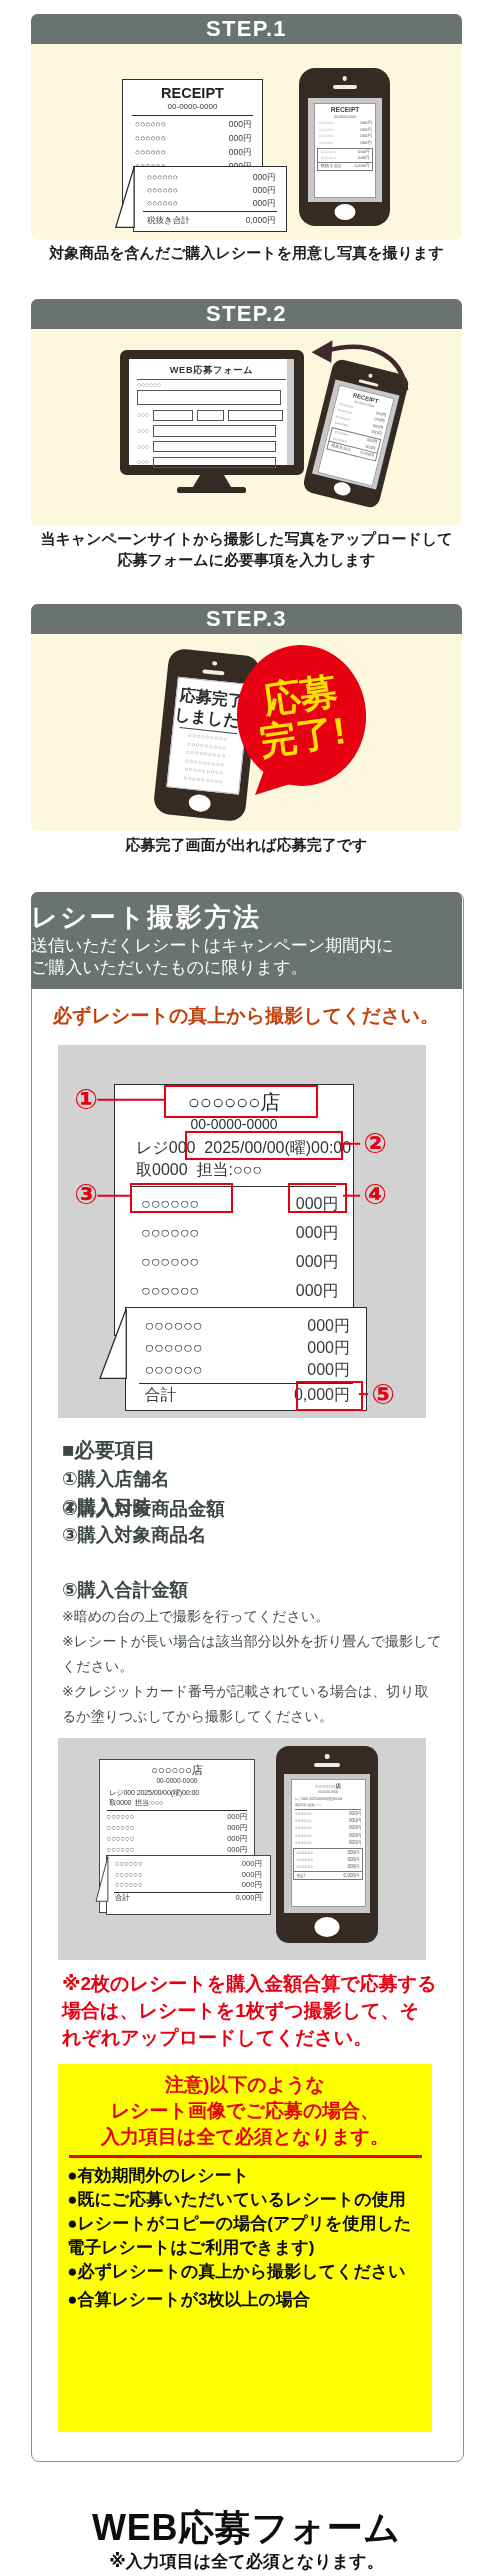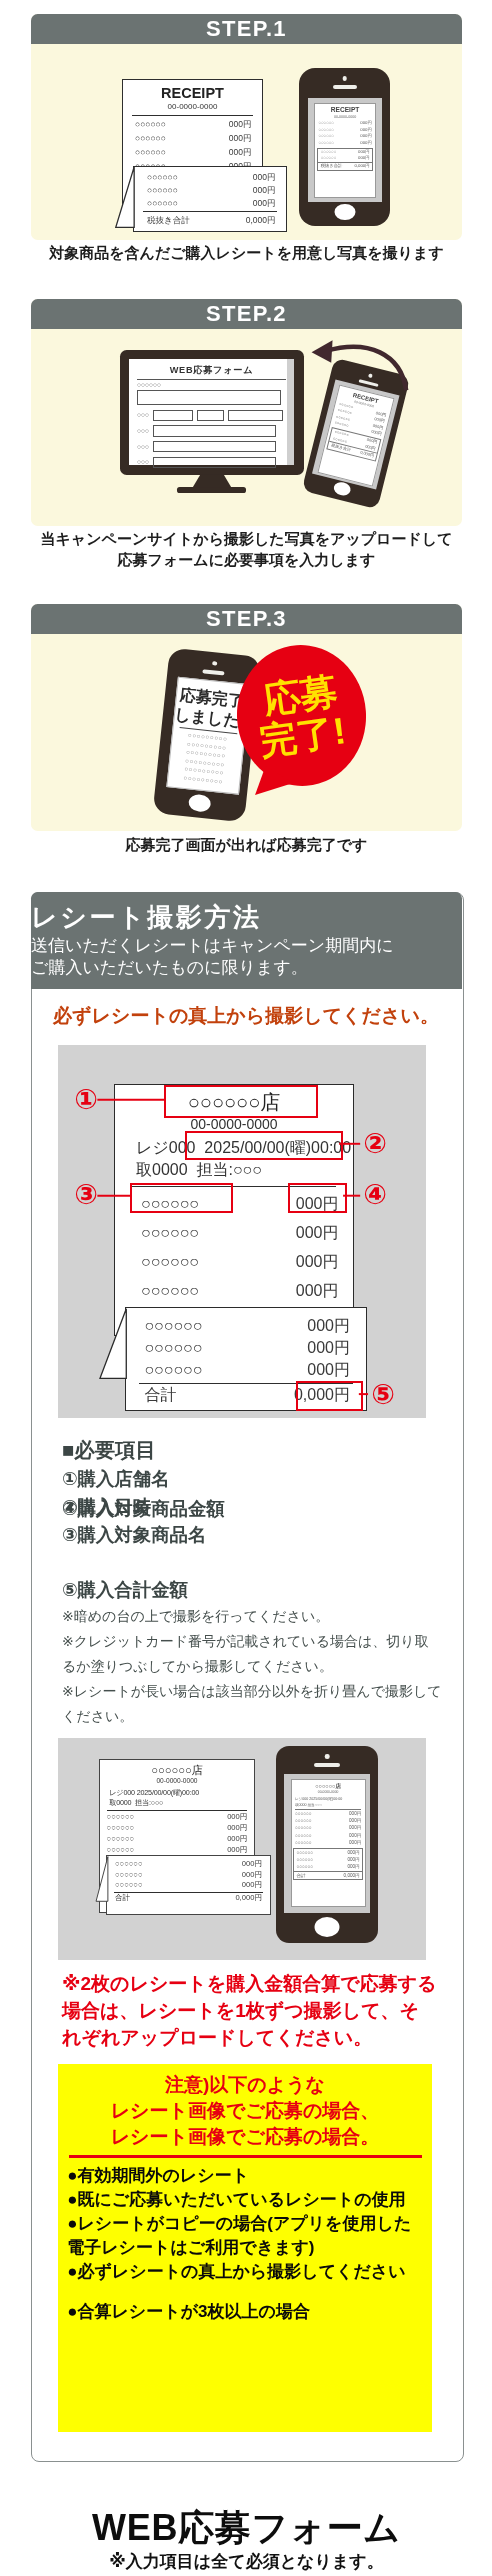"※クレジットカード番号が記載されている場合は、切り取るか塗りつぶしてから撮影して" div { order: before "※レシートが長い場合は該当部分以外を折り畳んで撮影してください。" -> after "※レシートが長い場合は該当部分以外を折り畳んで撮影してください。" }
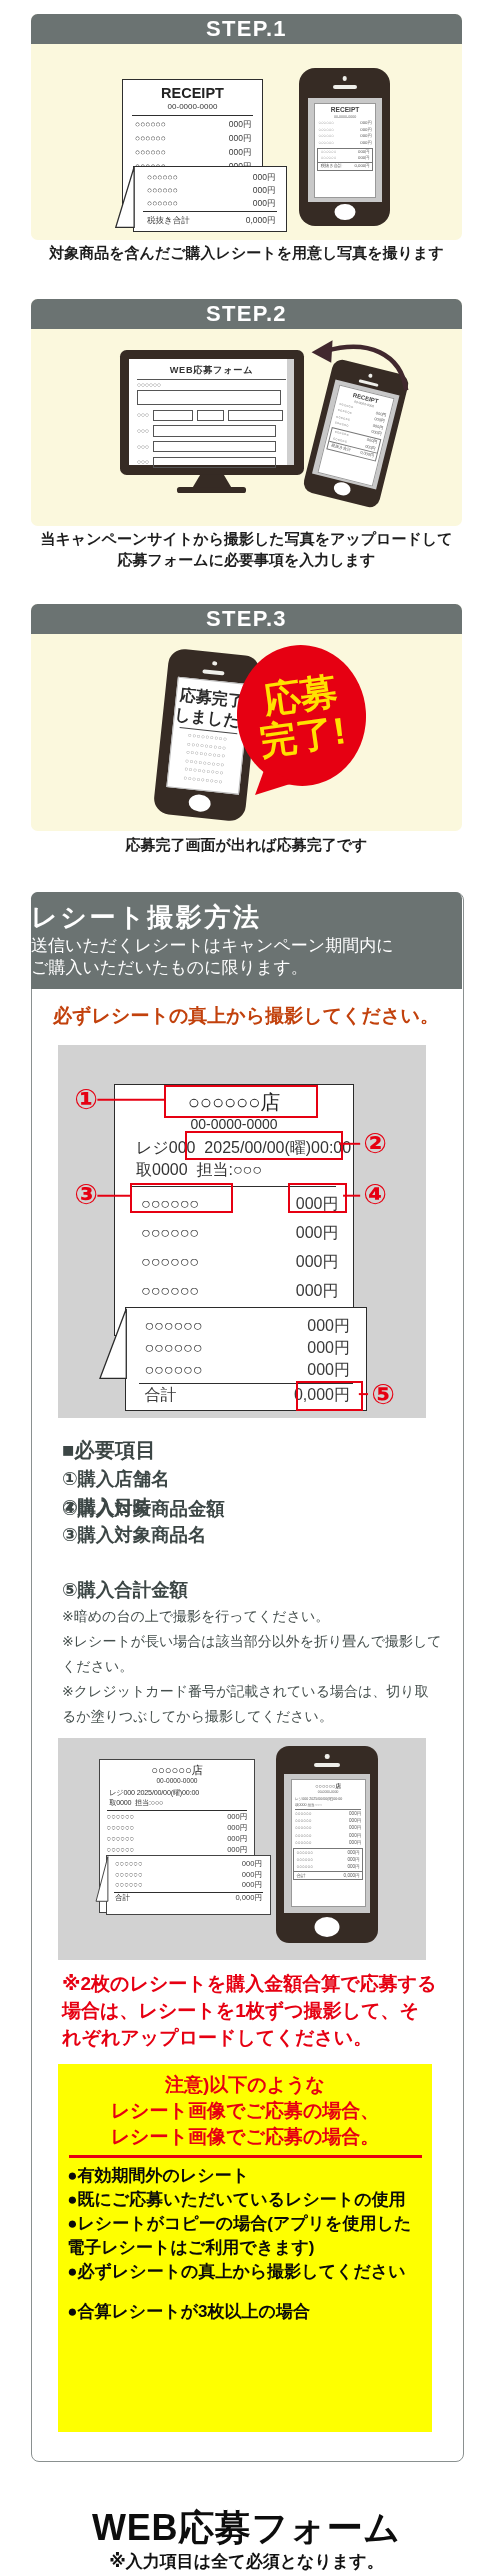"レシート画像でご応募の場合。" div.warn-h { text: レシート画像でご応募の場合 -> 入力項目は全て必須となります }
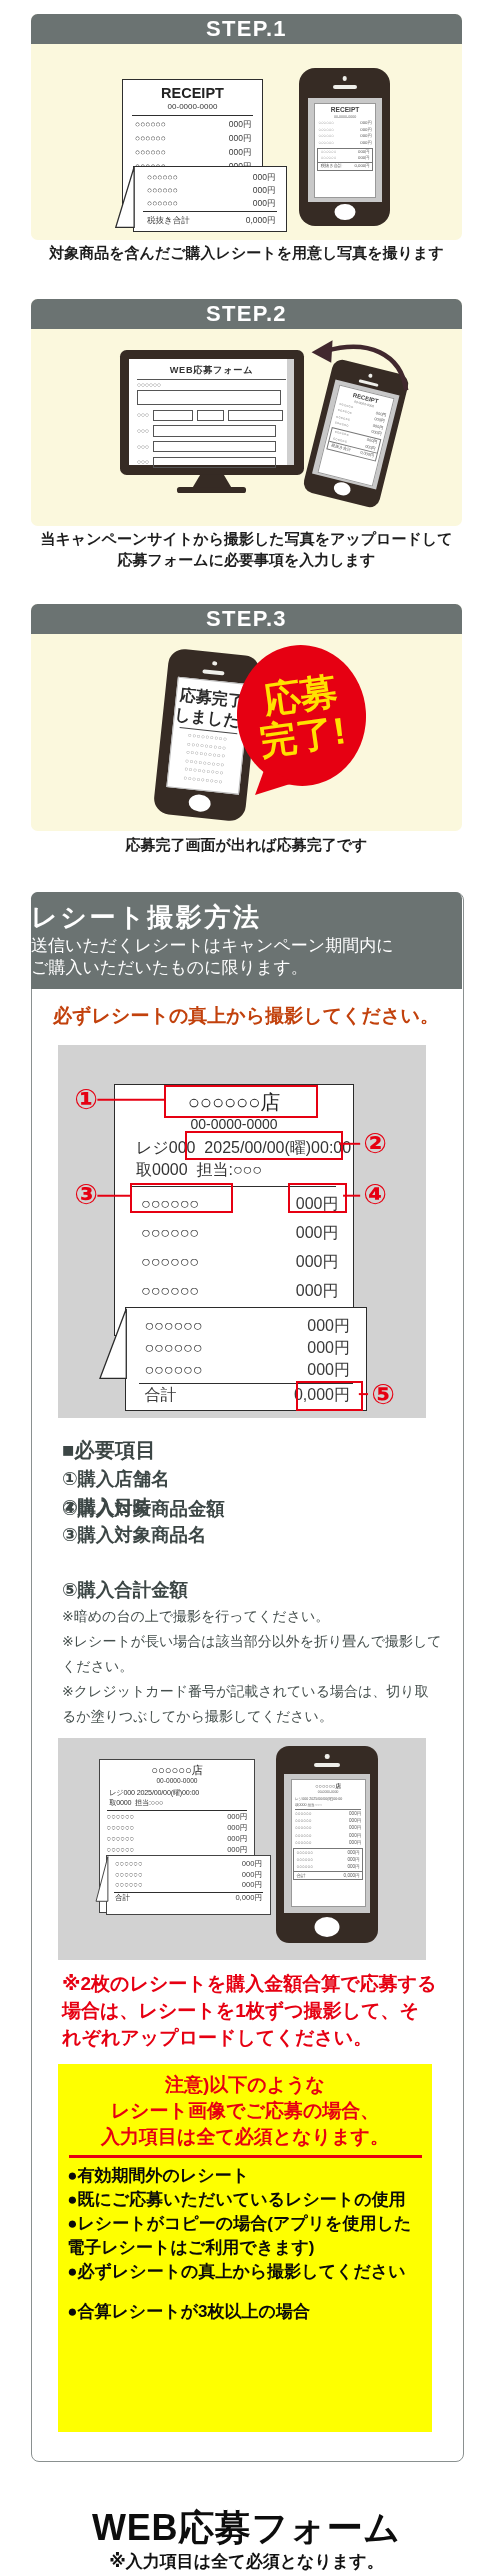"●合算レシートが3枚以上の場合" div.warn-b { margin-top: 16px -> 4px }
